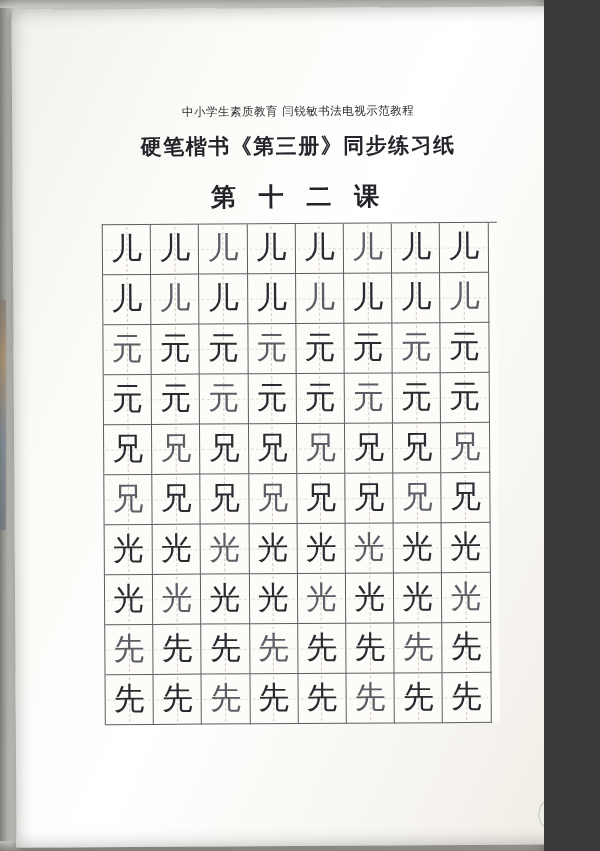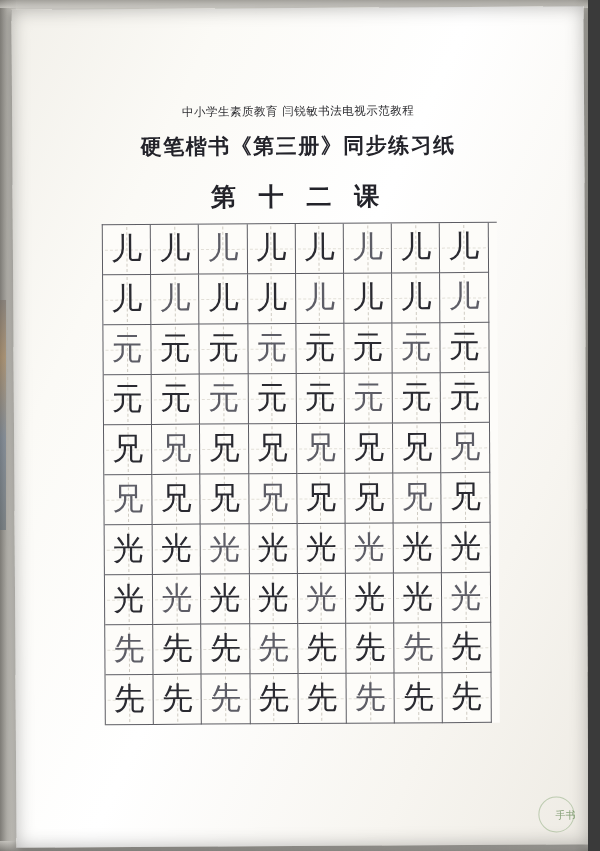"中小学生素质教育 闫锐敏书法电视示范教程" .page { width: 588px -> 544px }
